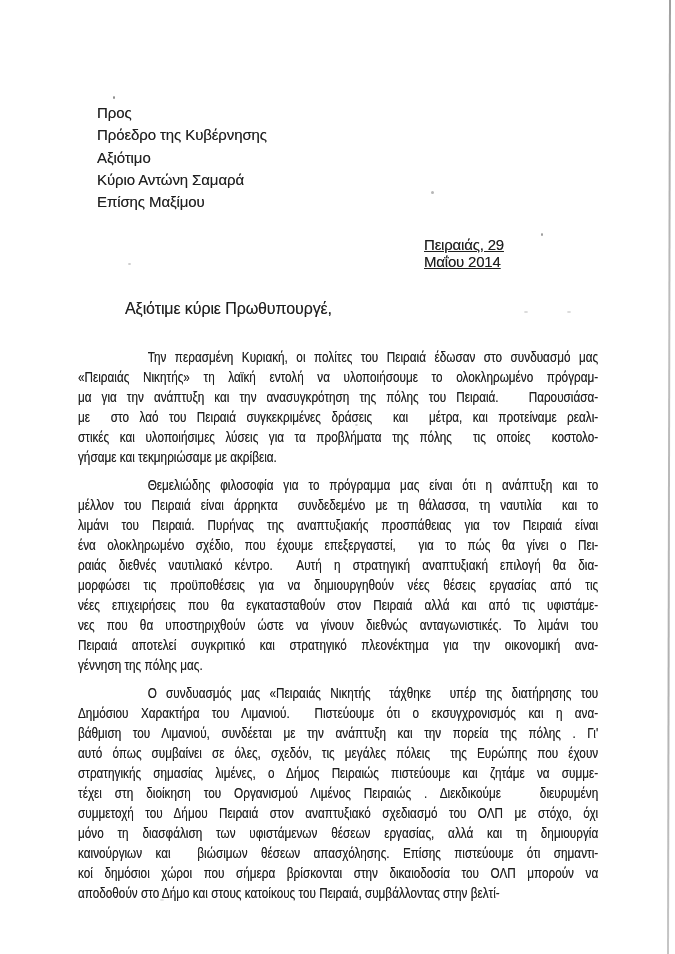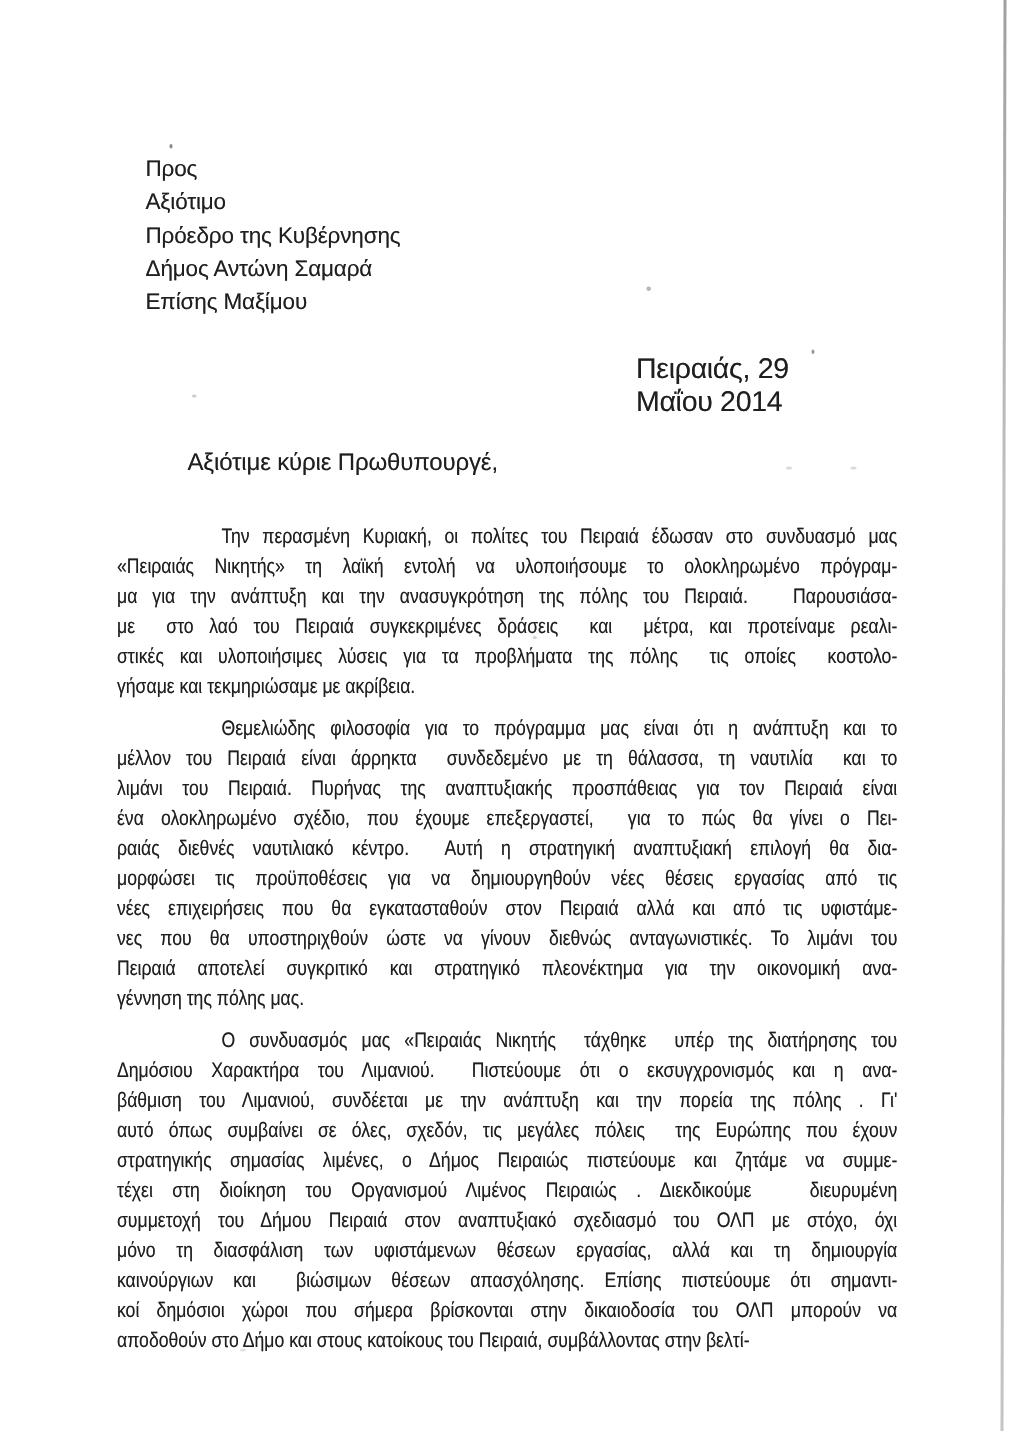"Αξιότιμο" div.addr-line { order: before "Πρόεδρο της Κυβέρνησης" -> after "Πρόεδρο της Κυβέρνησης" }
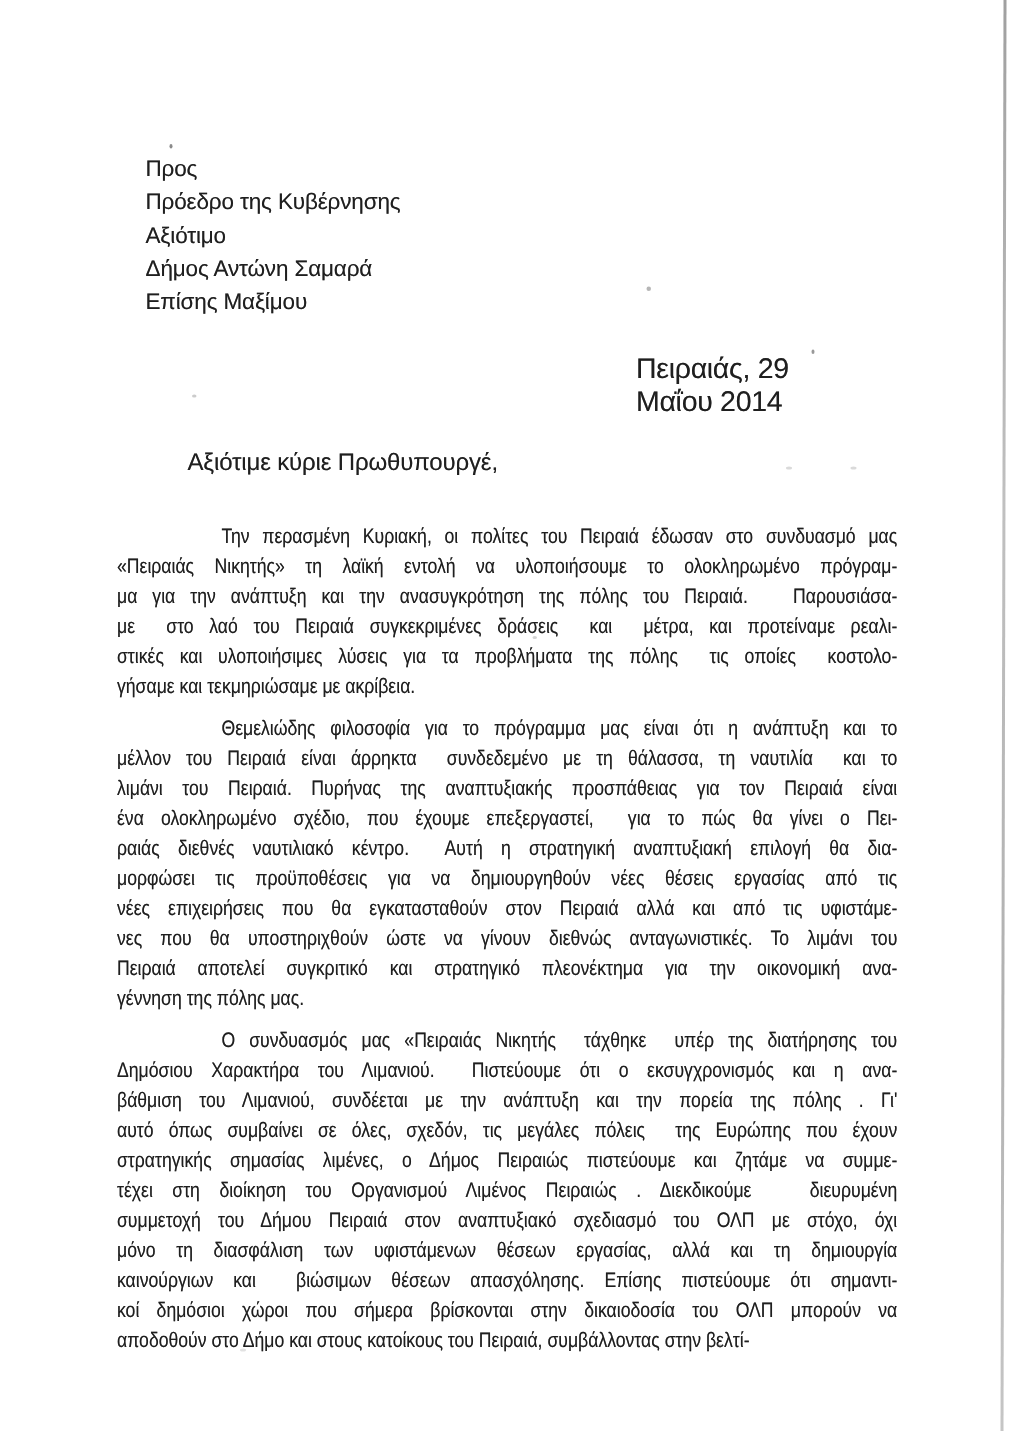"Δήμος Αντώνη Σαμαρά" div.addr-line { text: Δήμος -> Κύριο }
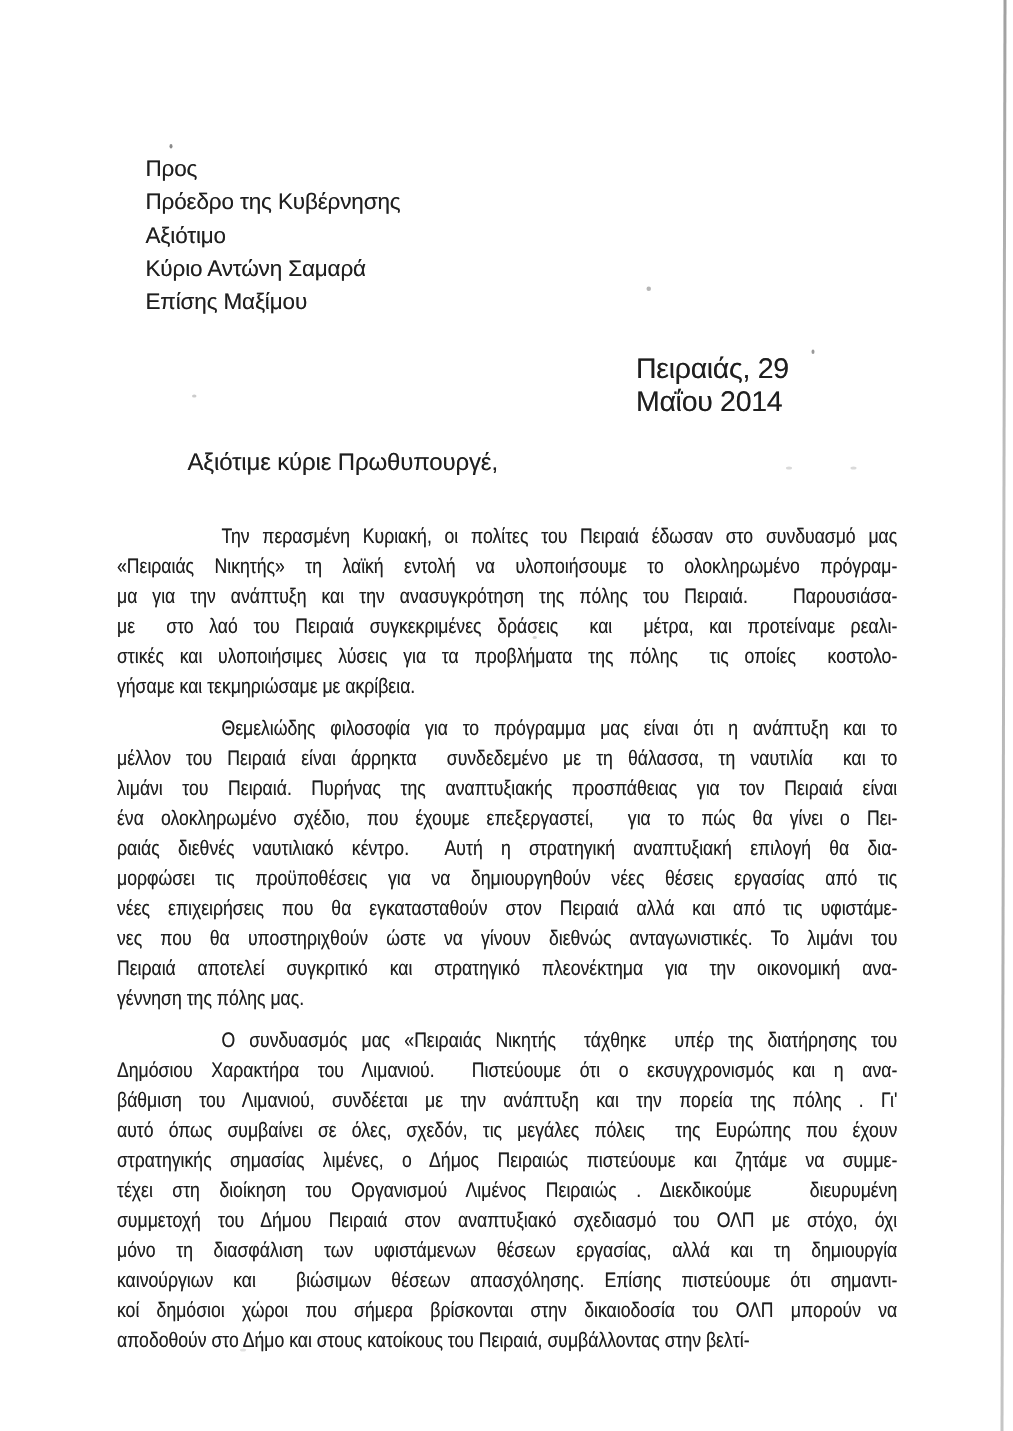"Πειραιάς, 29 Μαΐου 2014" .dateline { font-size: 19px -> 15px; text-decoration: none -> underline }
